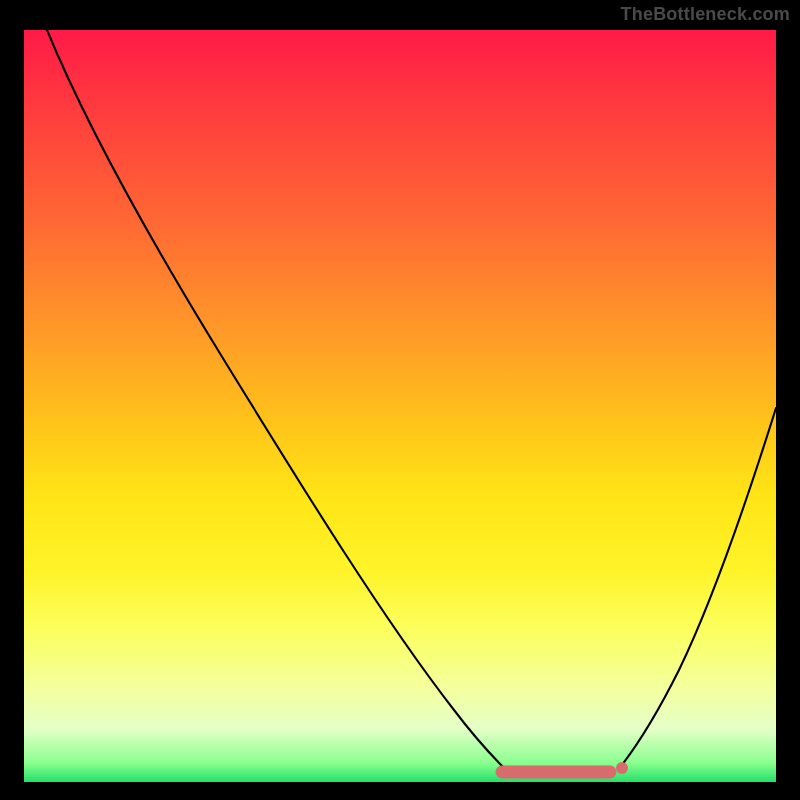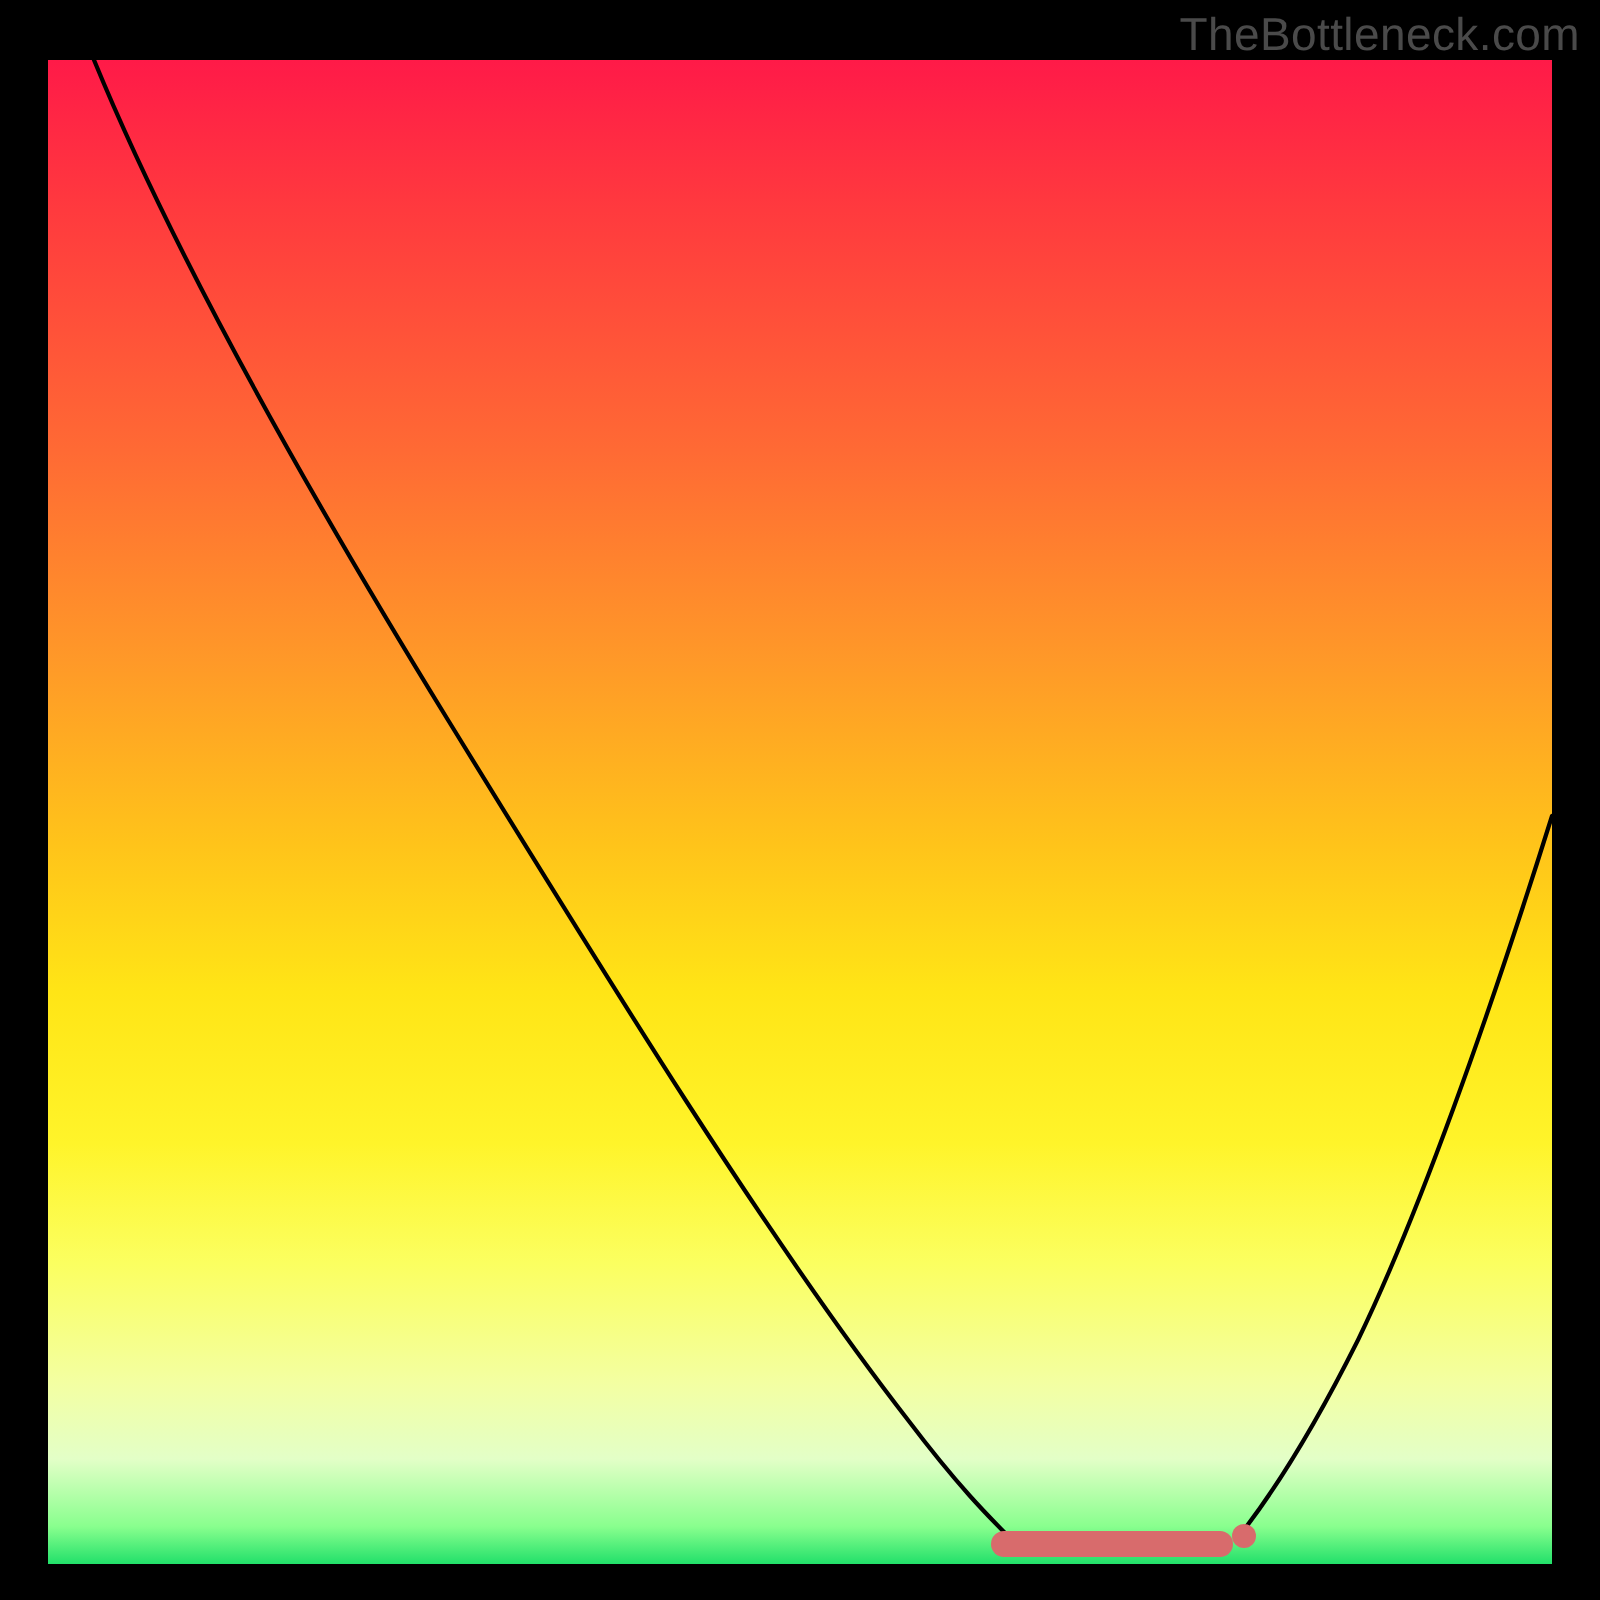"TheBottleneck.com" .watermark { font-size: 23px -> 18px; font-weight: 400 -> 700 }
